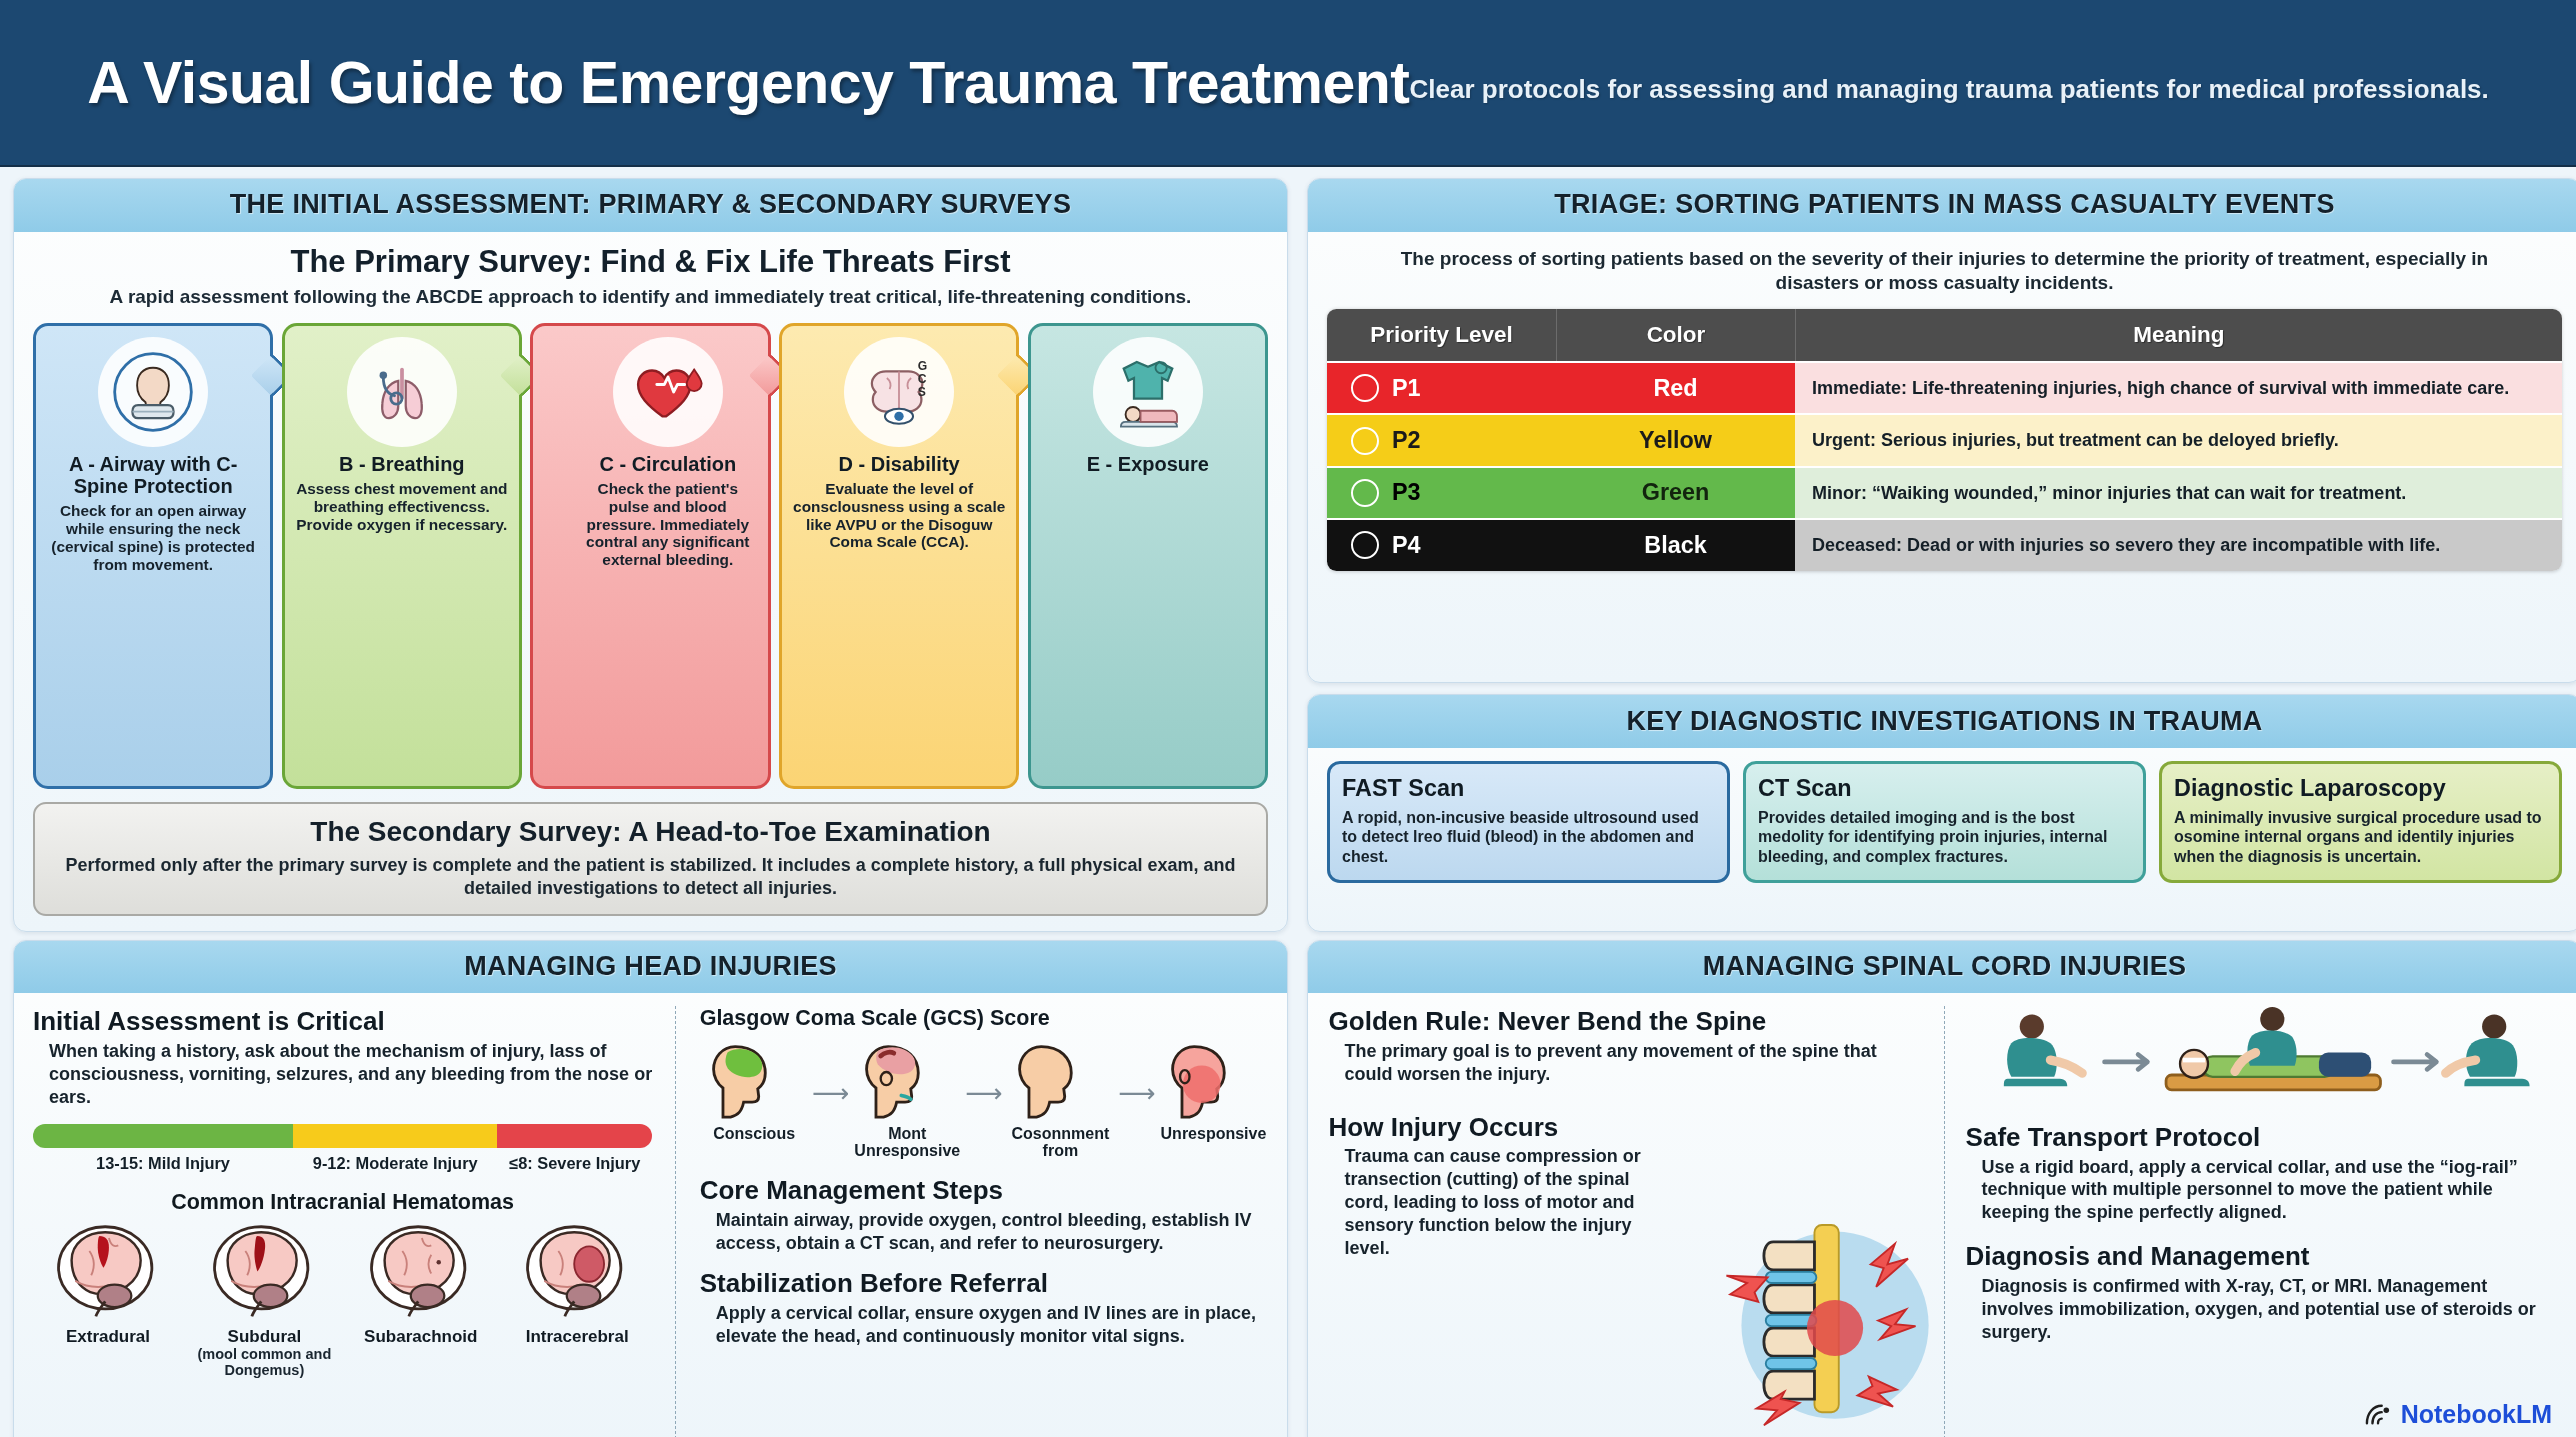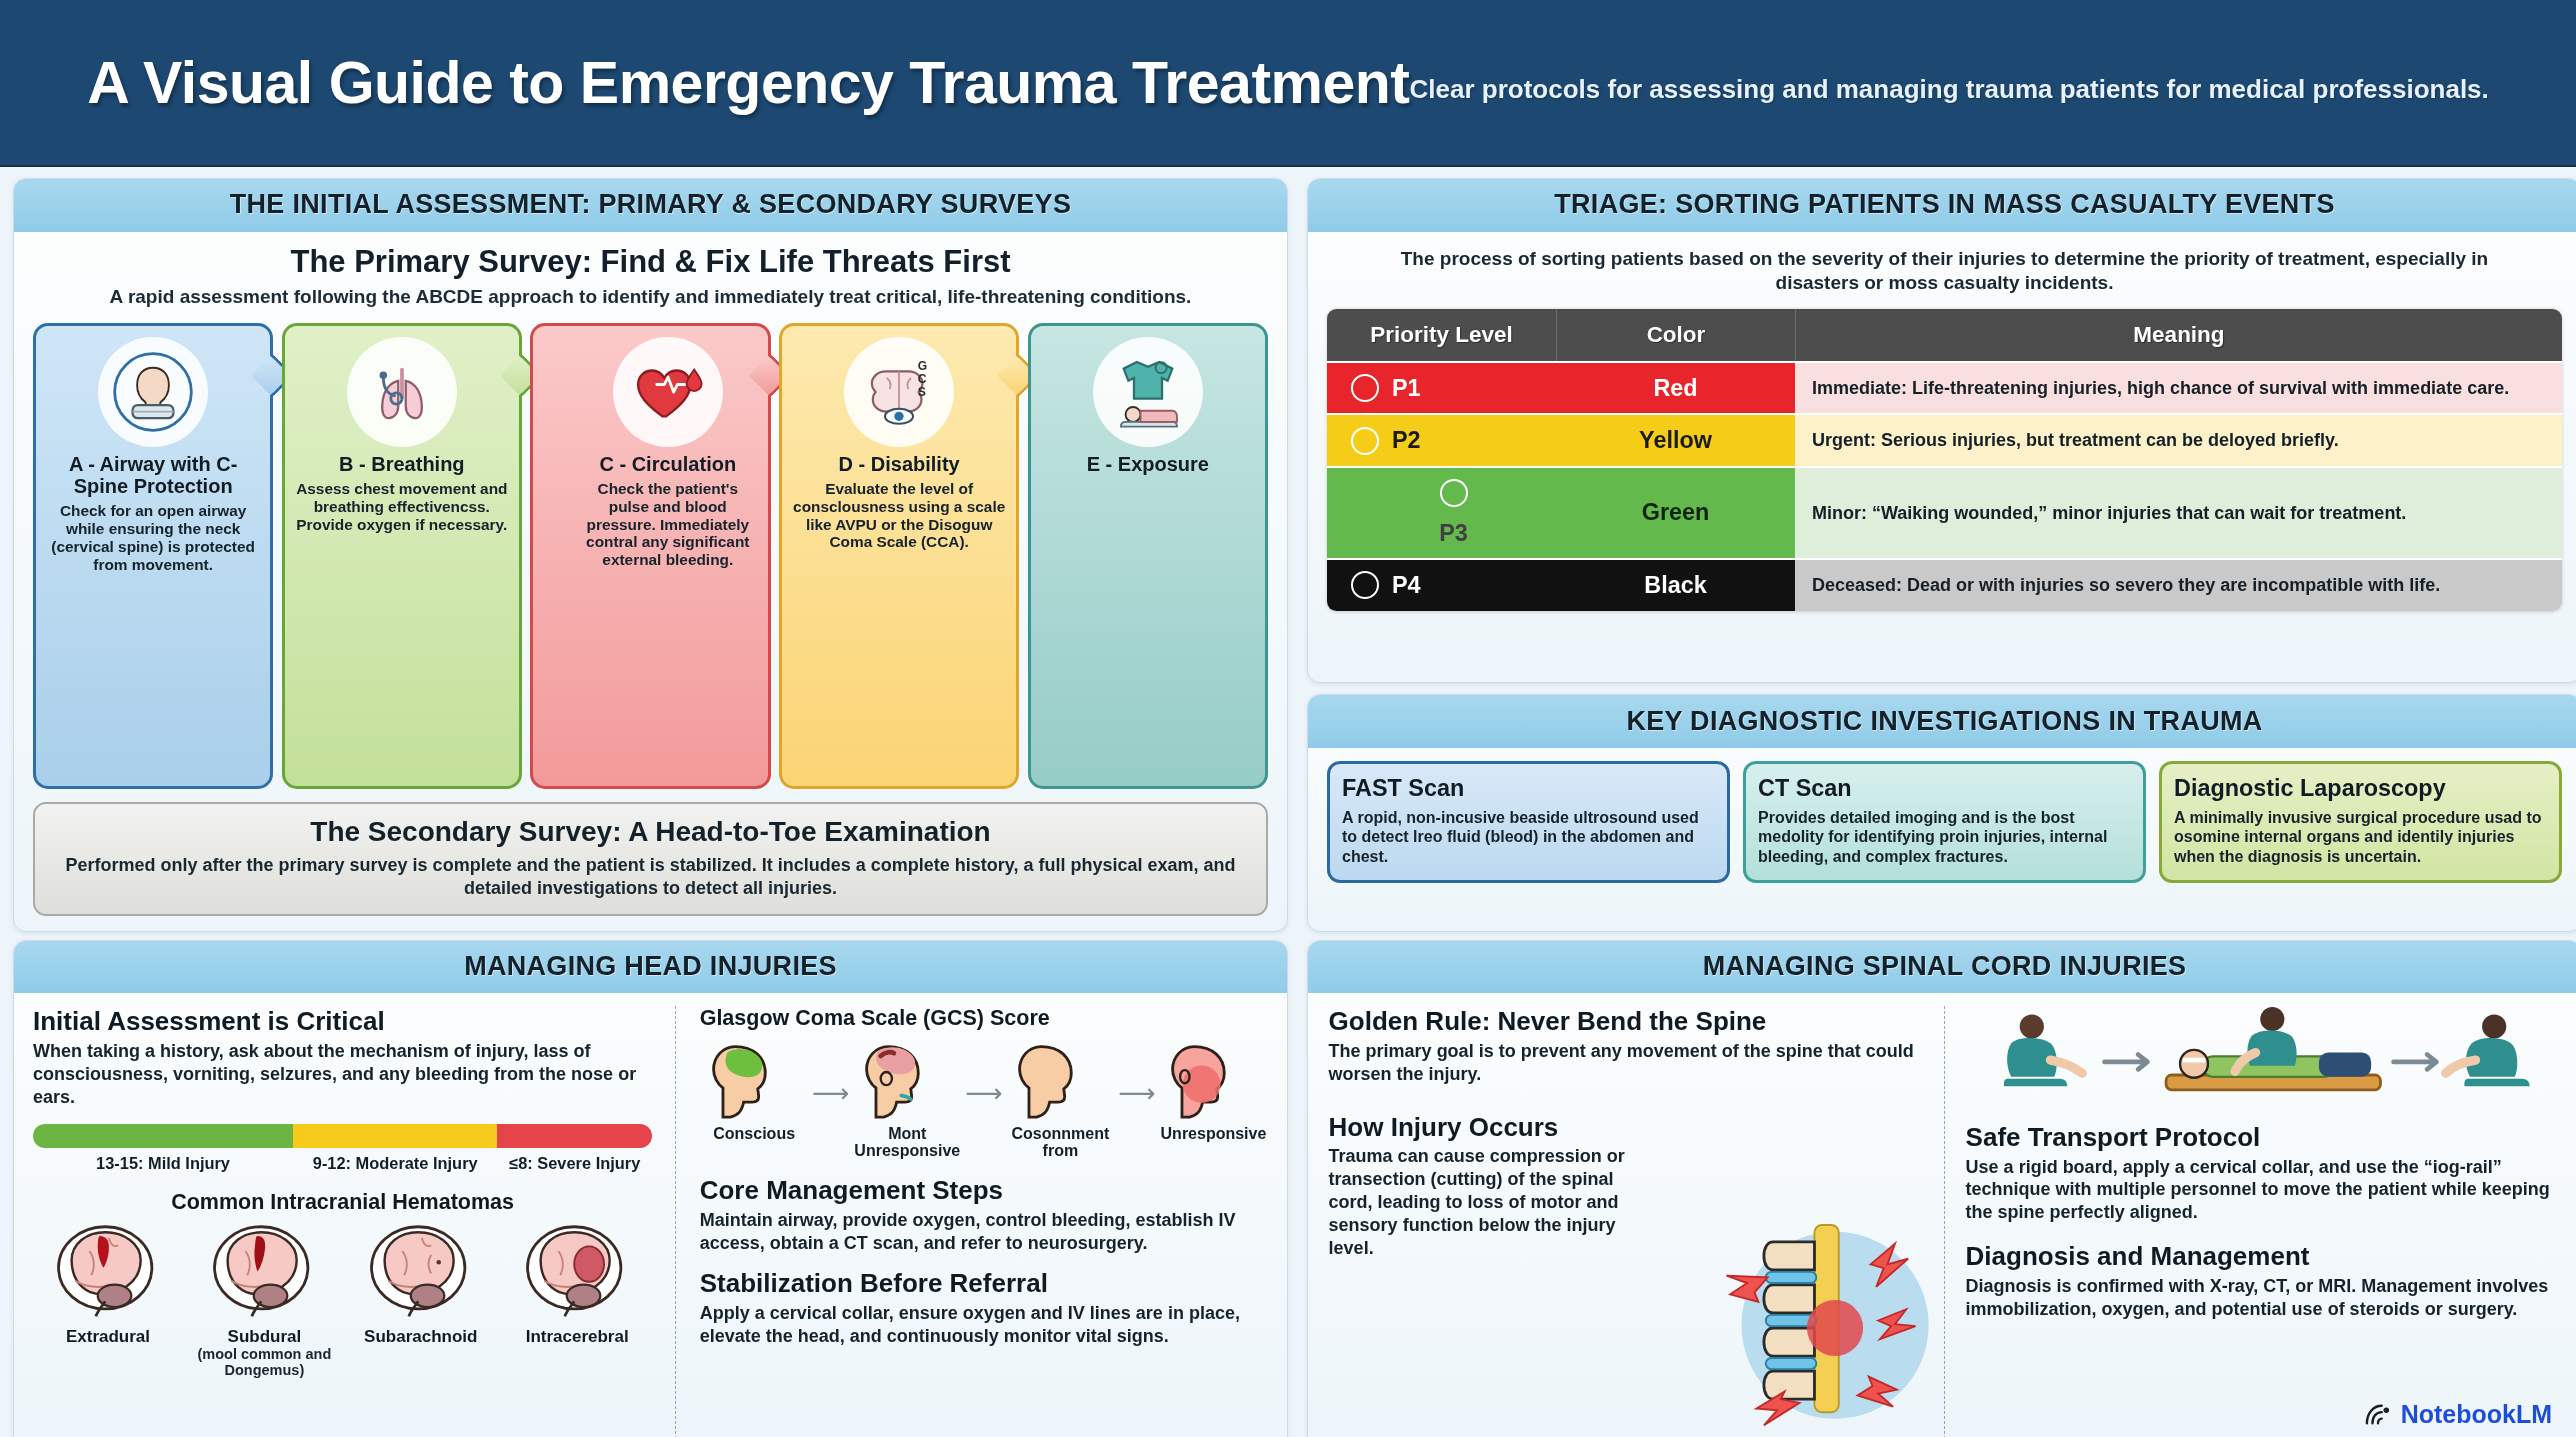"P3" .r3 .cell-pl { color: #404040 -> #000000; flex-direction: column -> none }
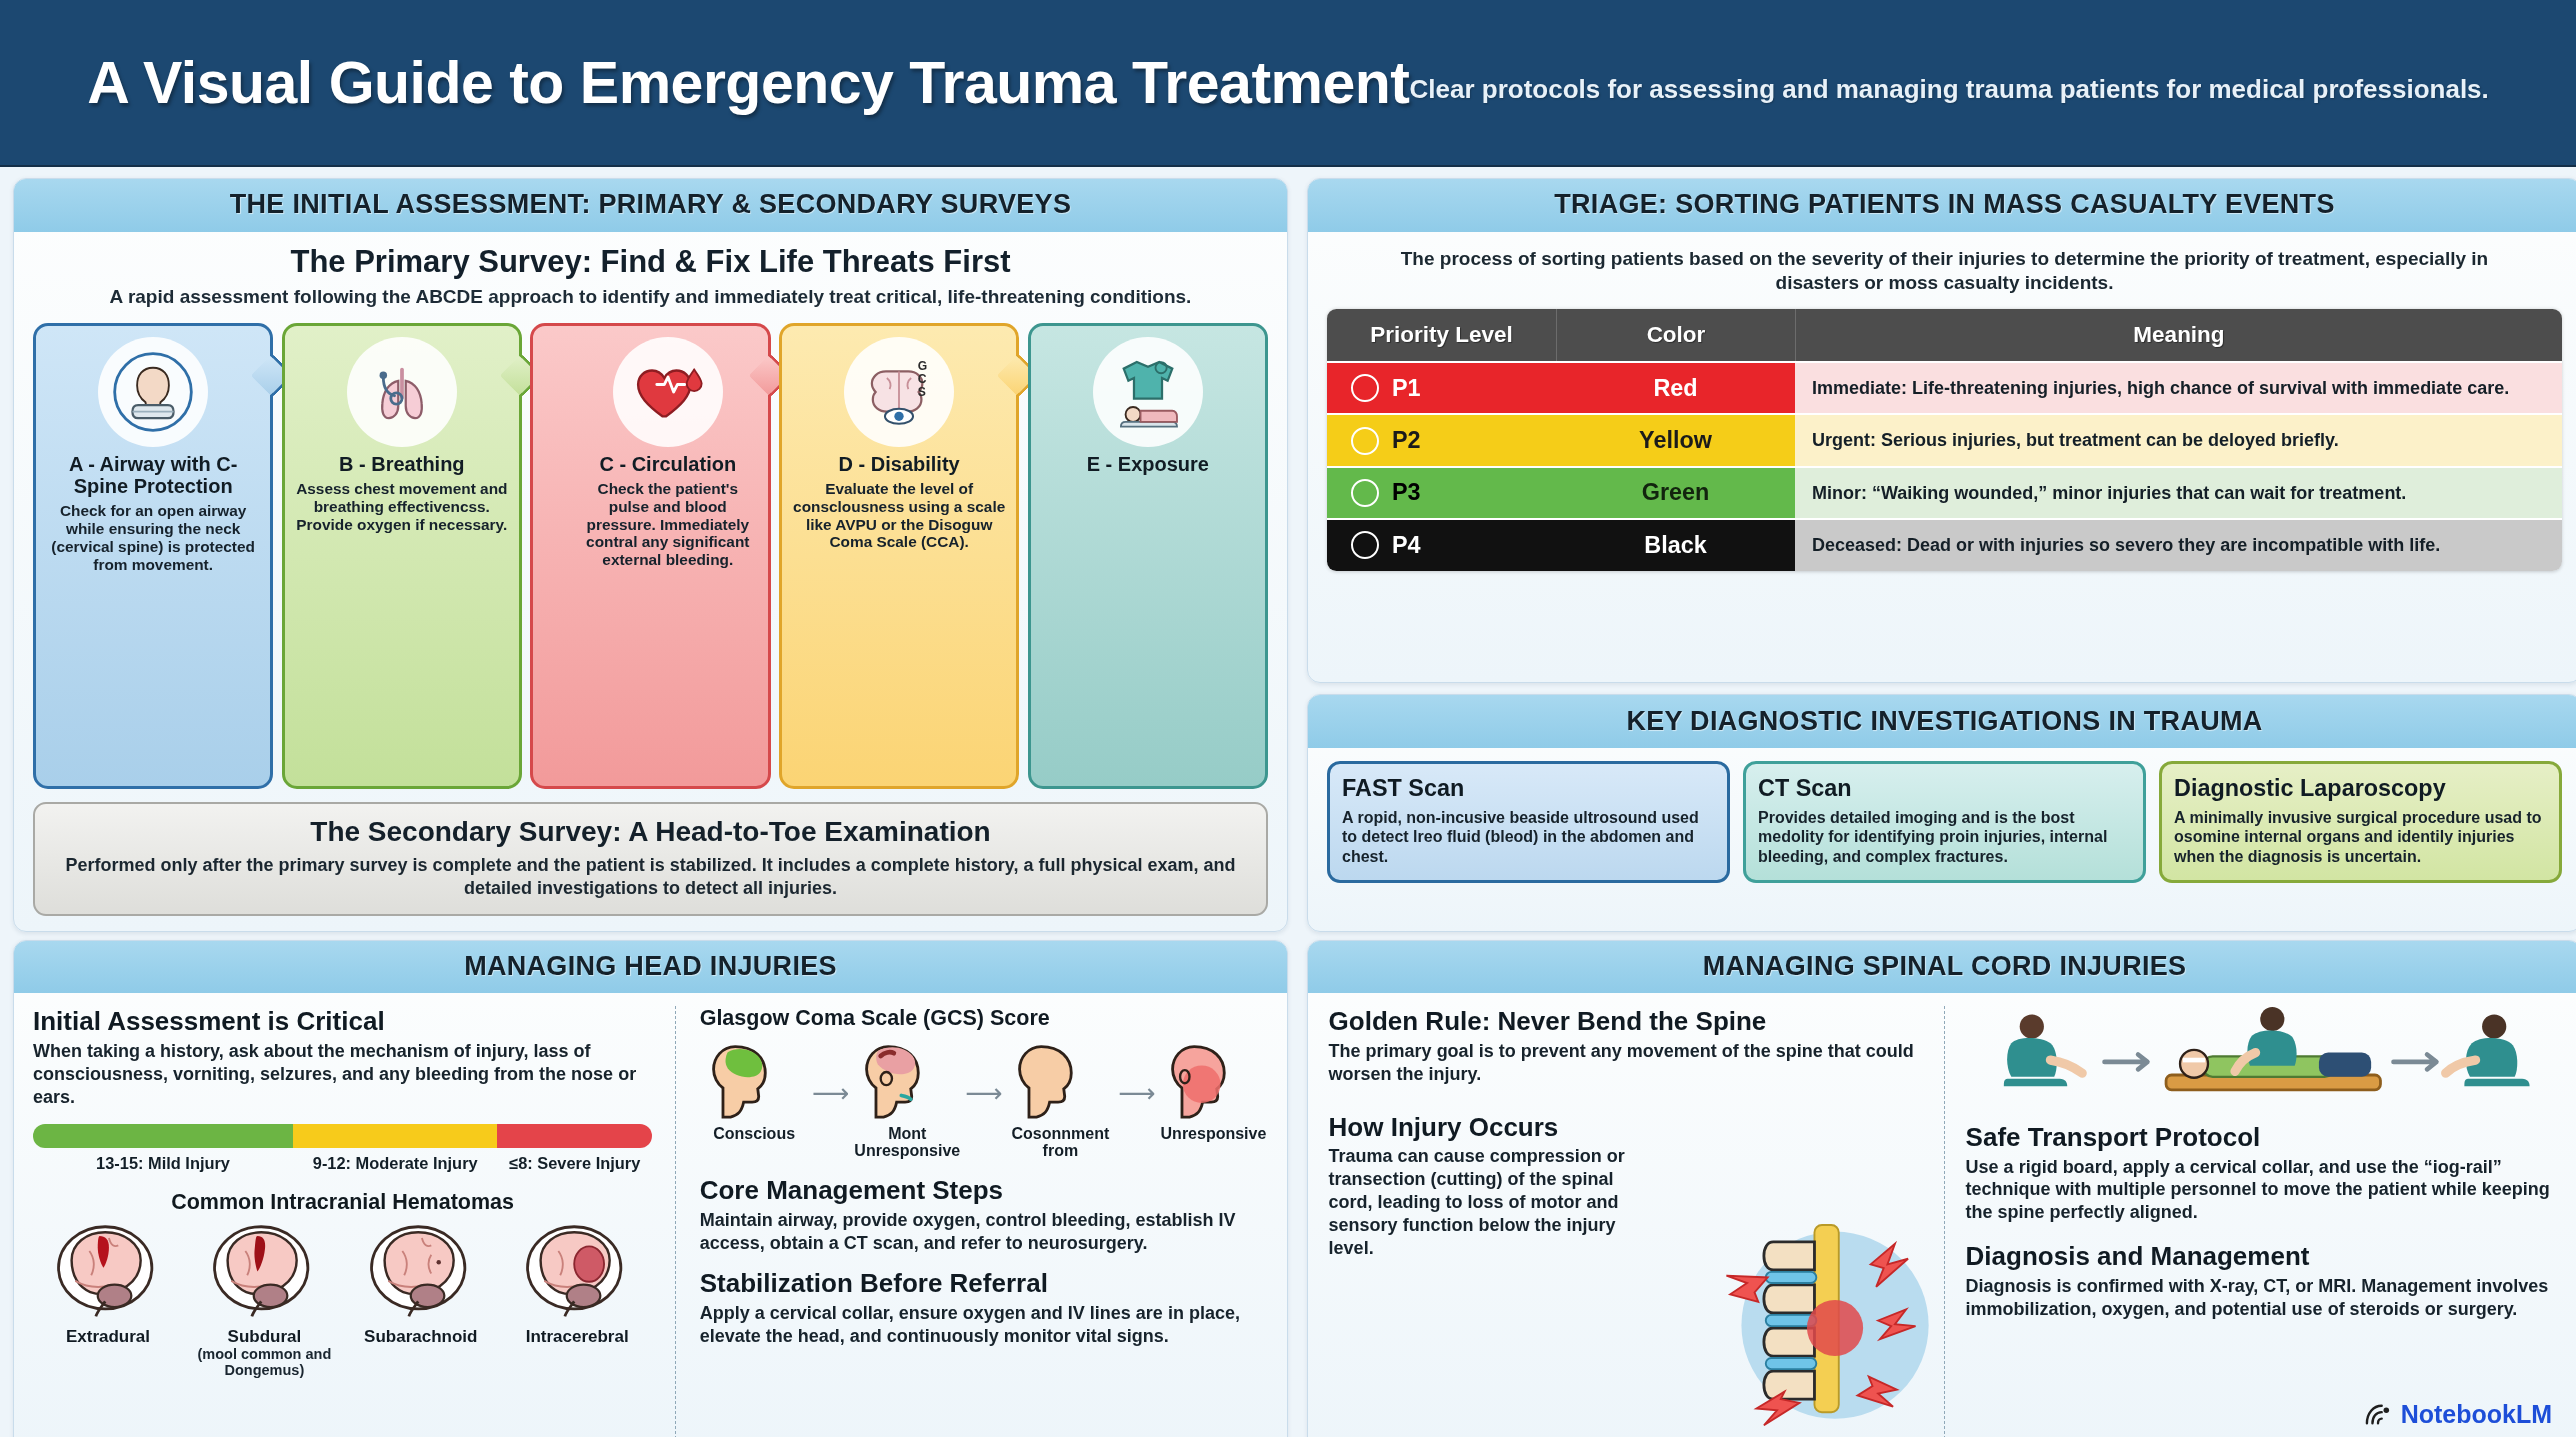"When taking a history, ask" p.body { margin-left: none -> 16px }
